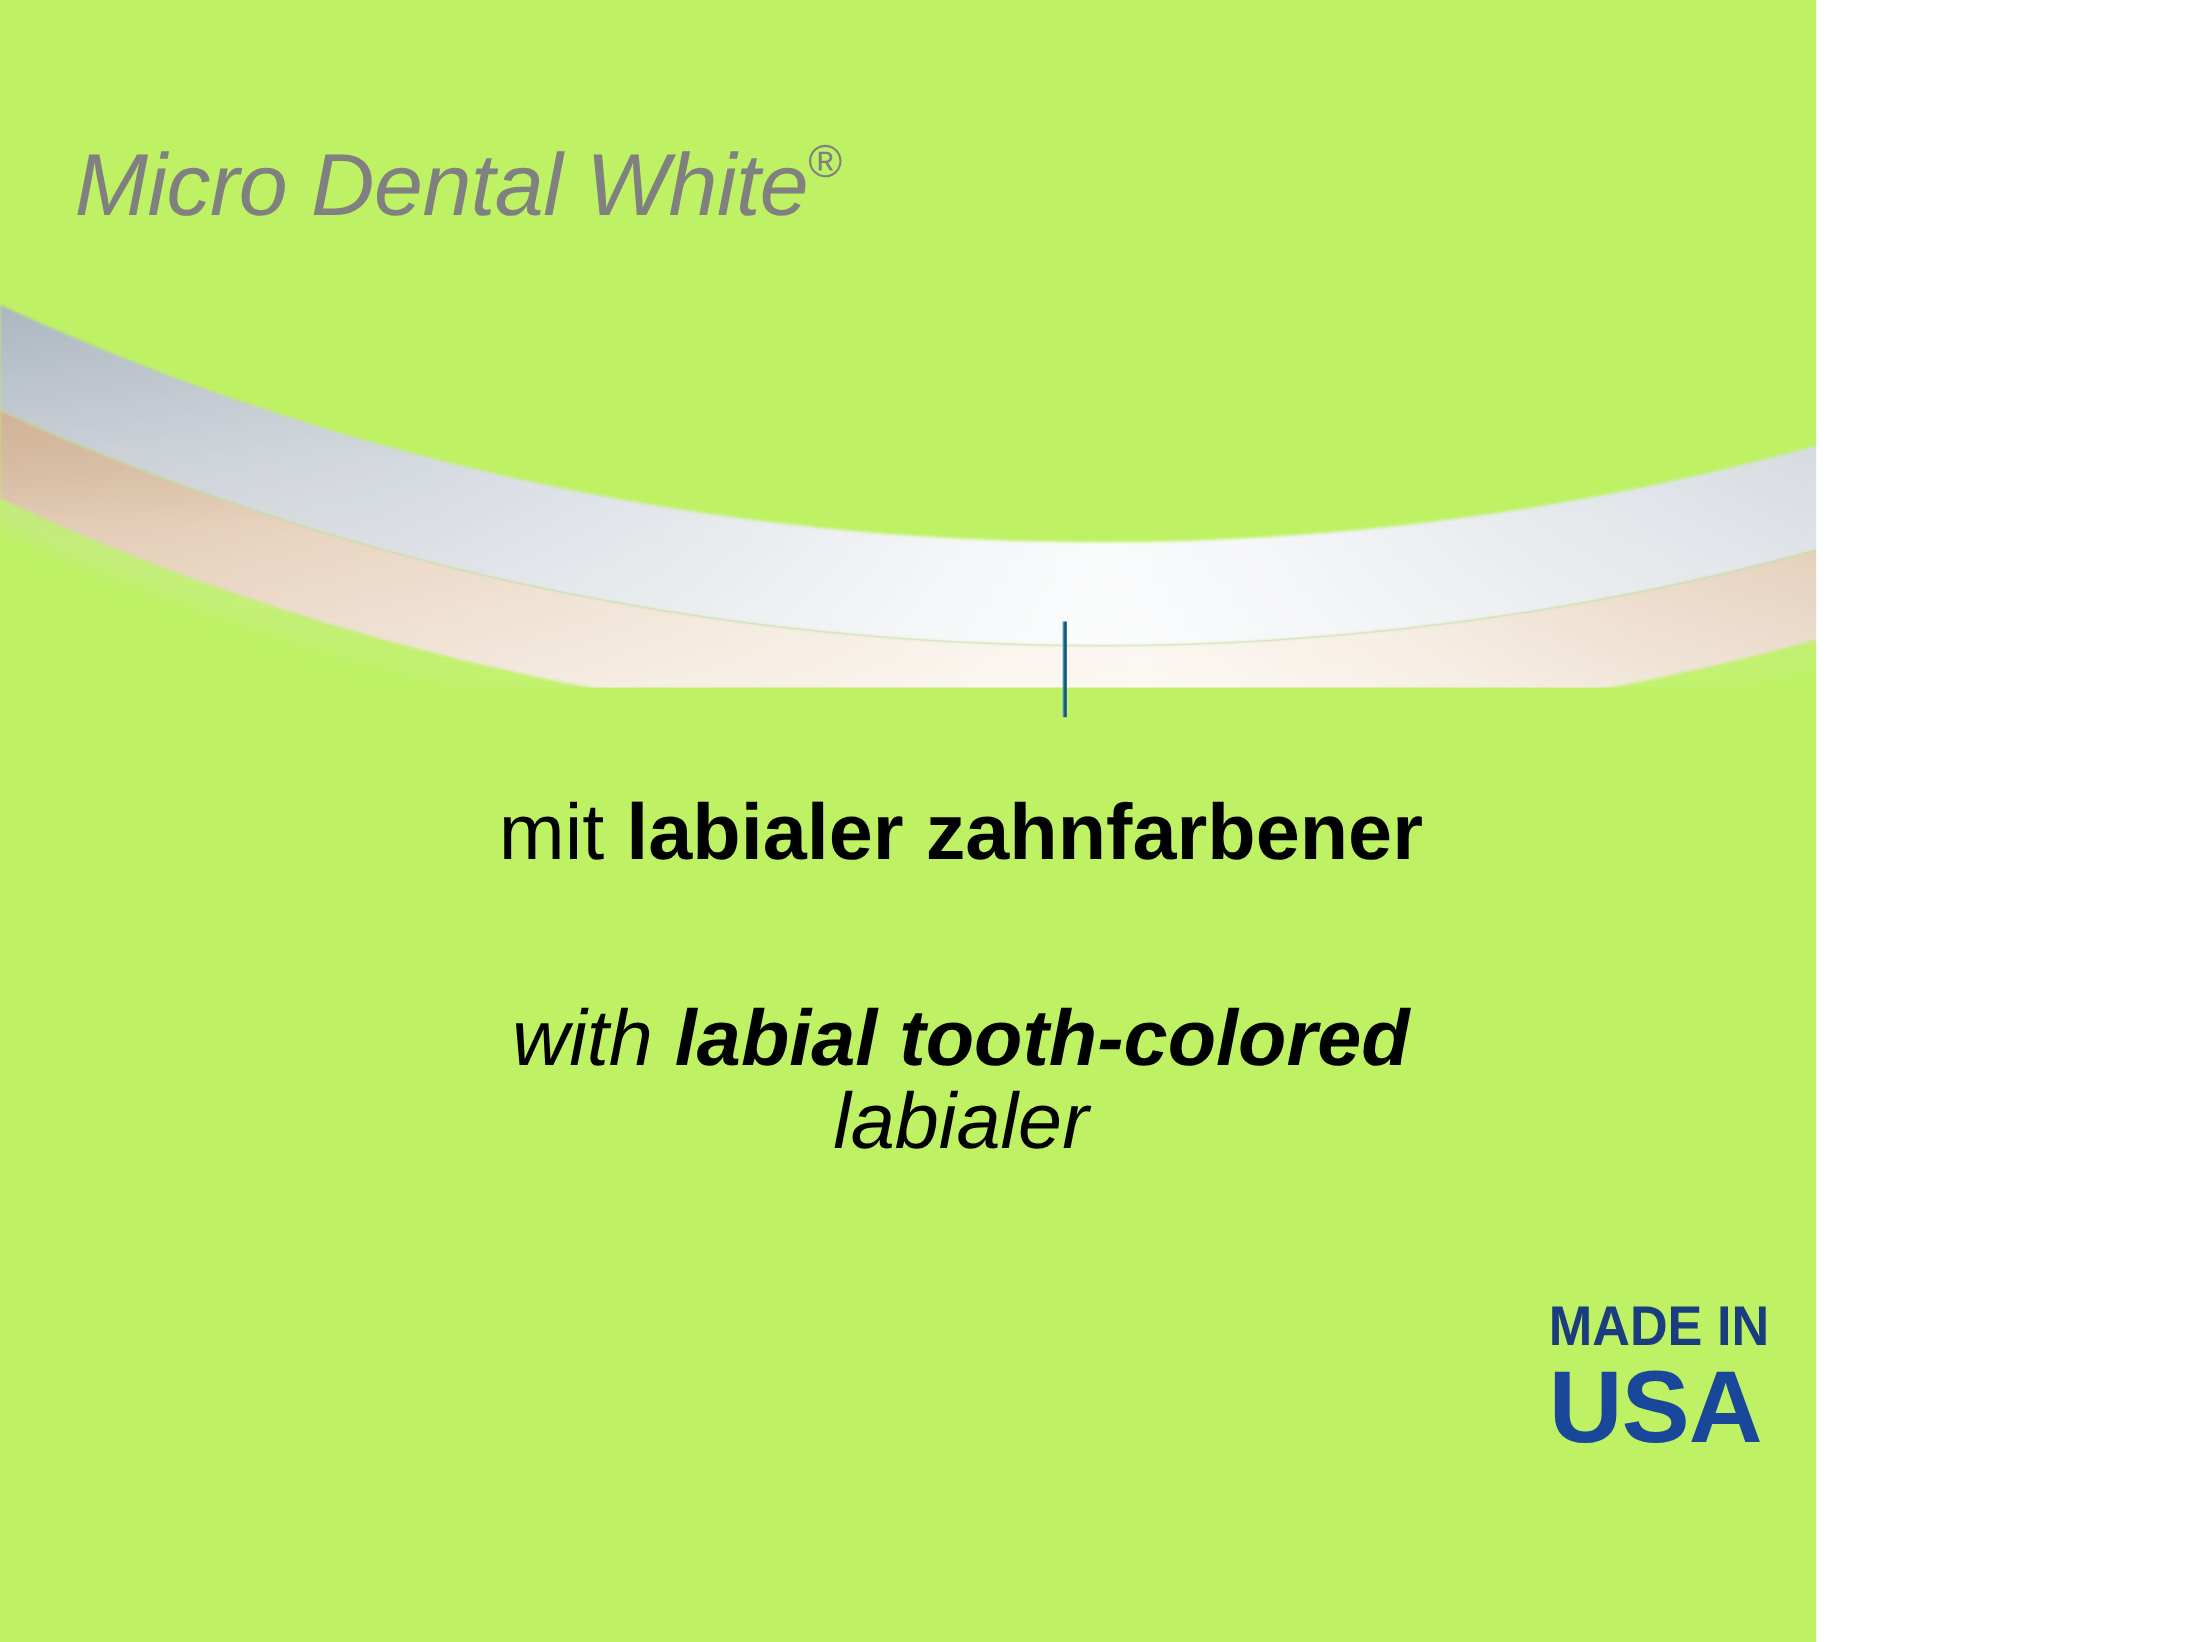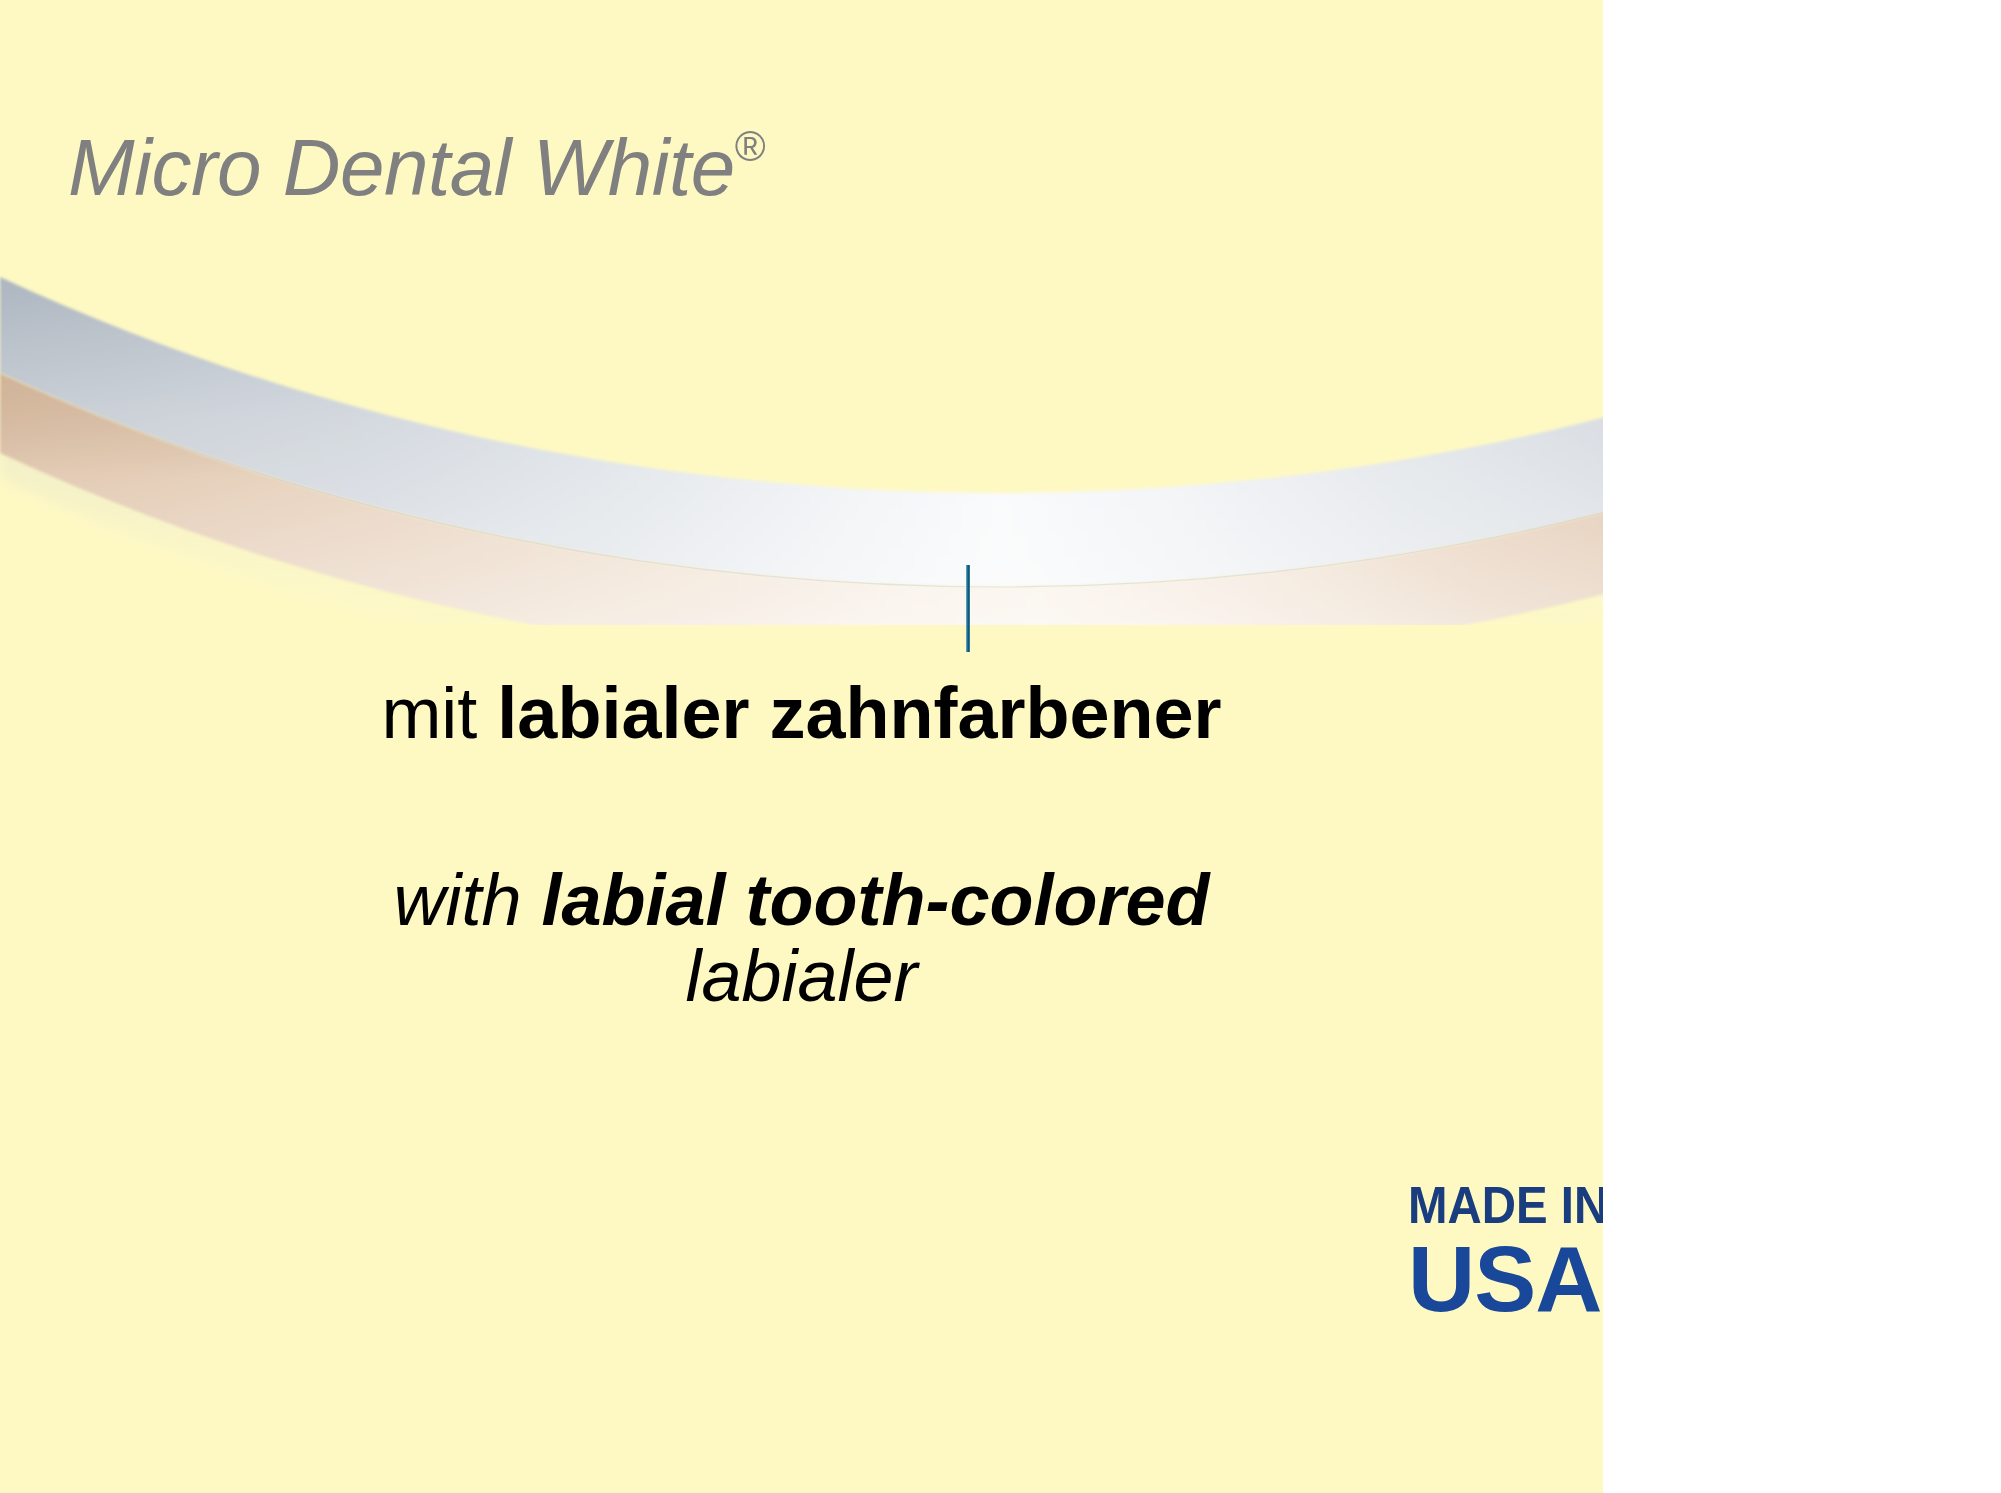"Micro Dental White®" .page { background: #fef9c3 -> #bef264; padding-left: none -> 48px }
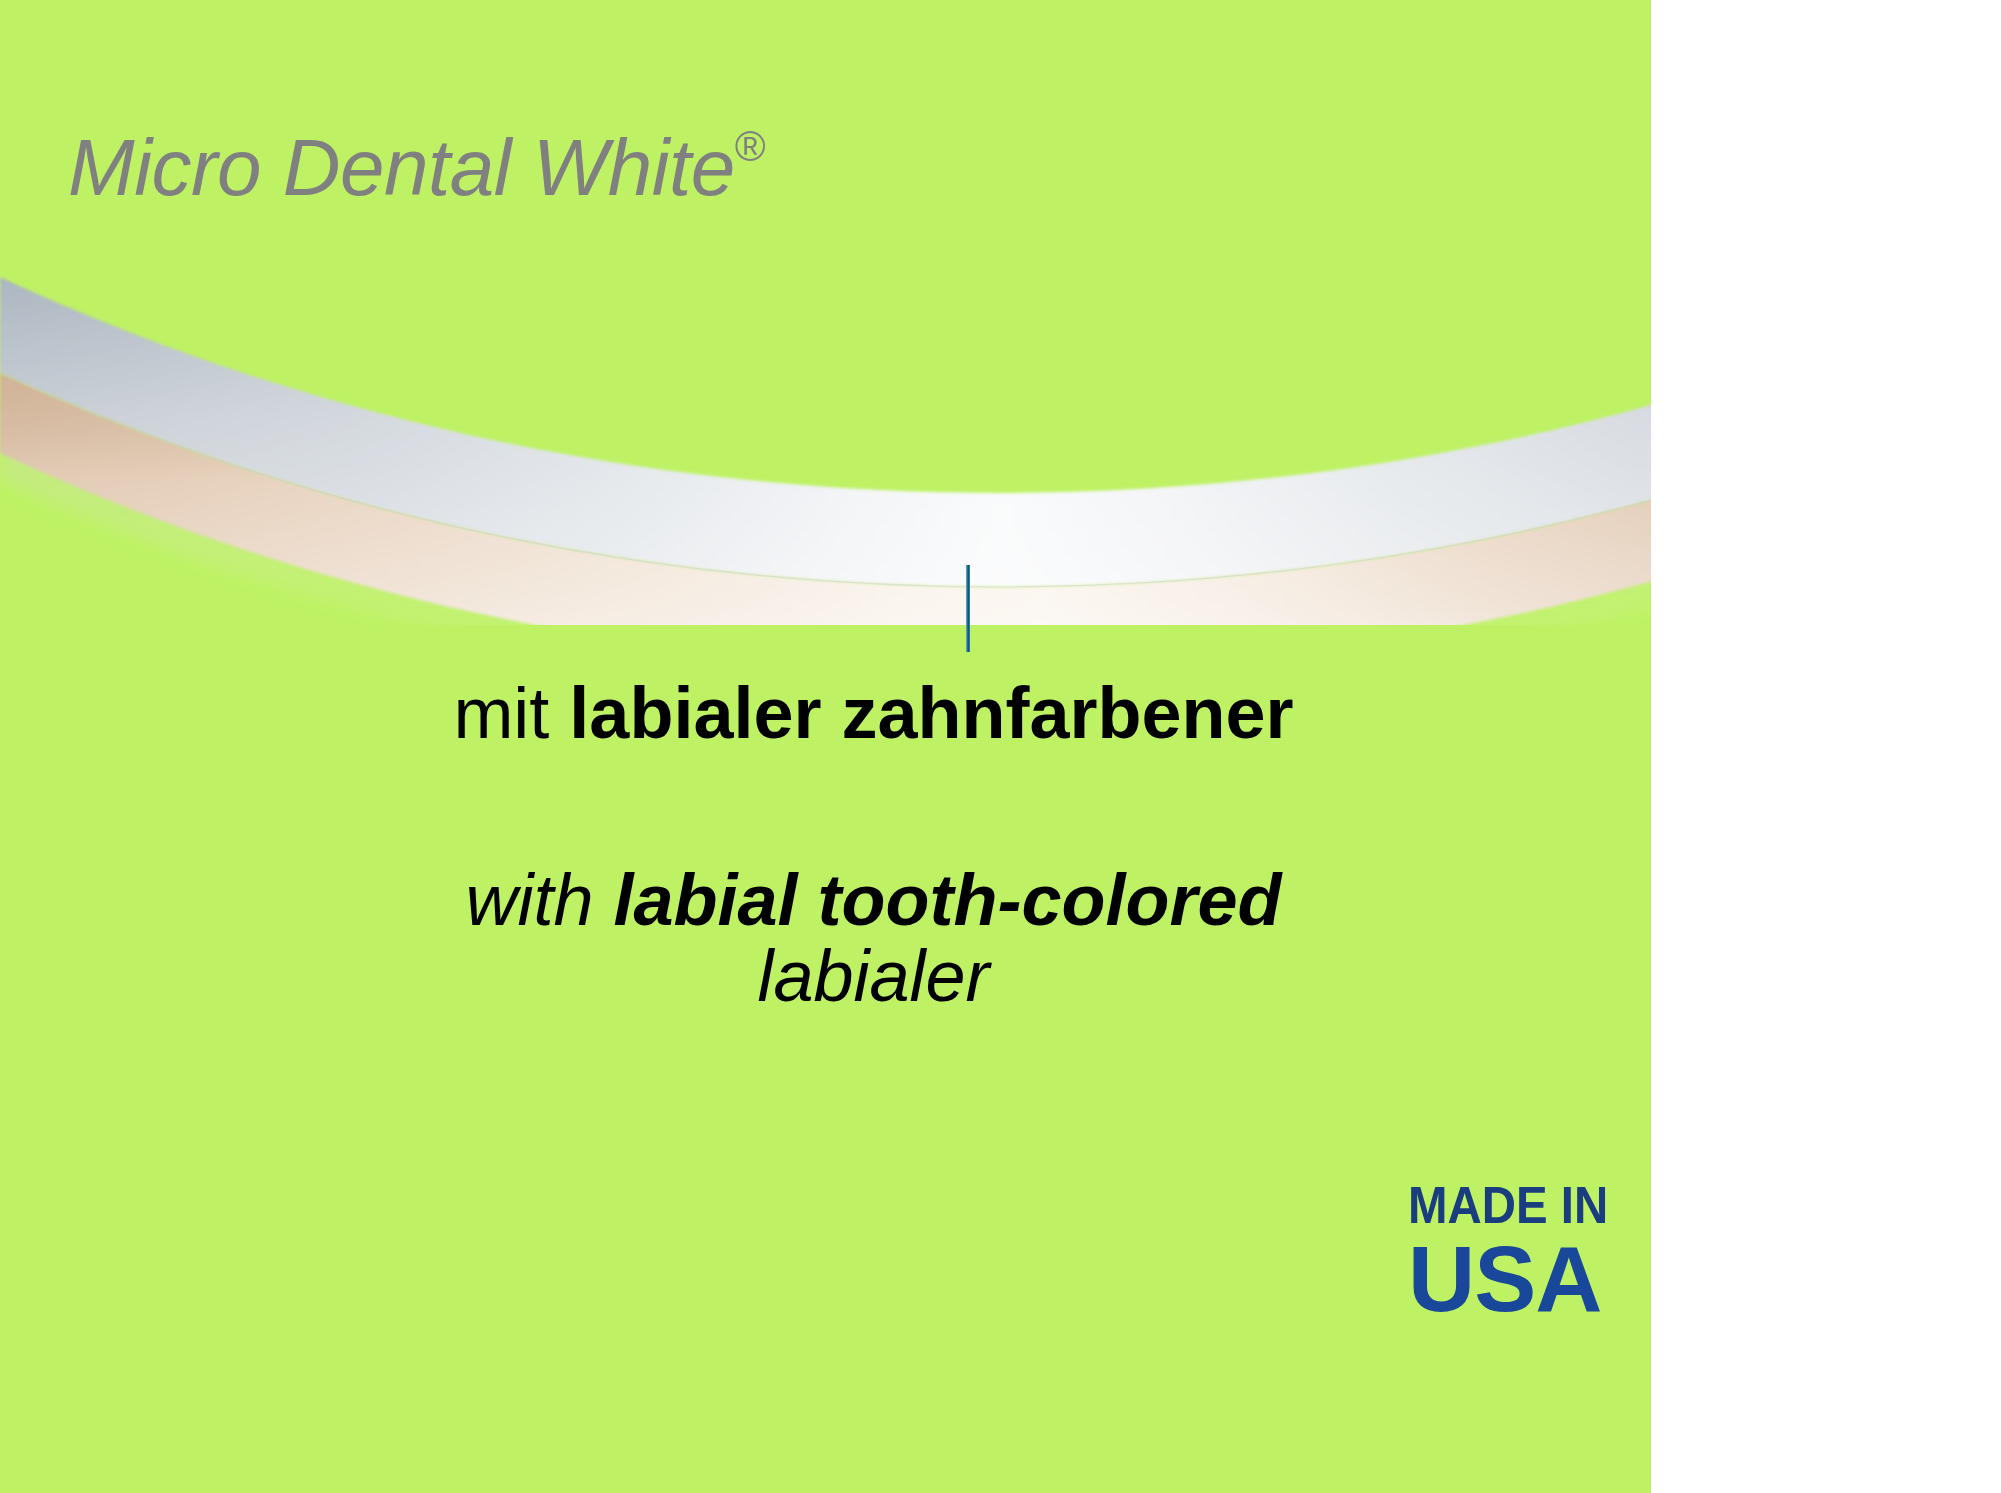"mit labialer zahnfarbener" .caption-block { margin-top: none -> 44px }
